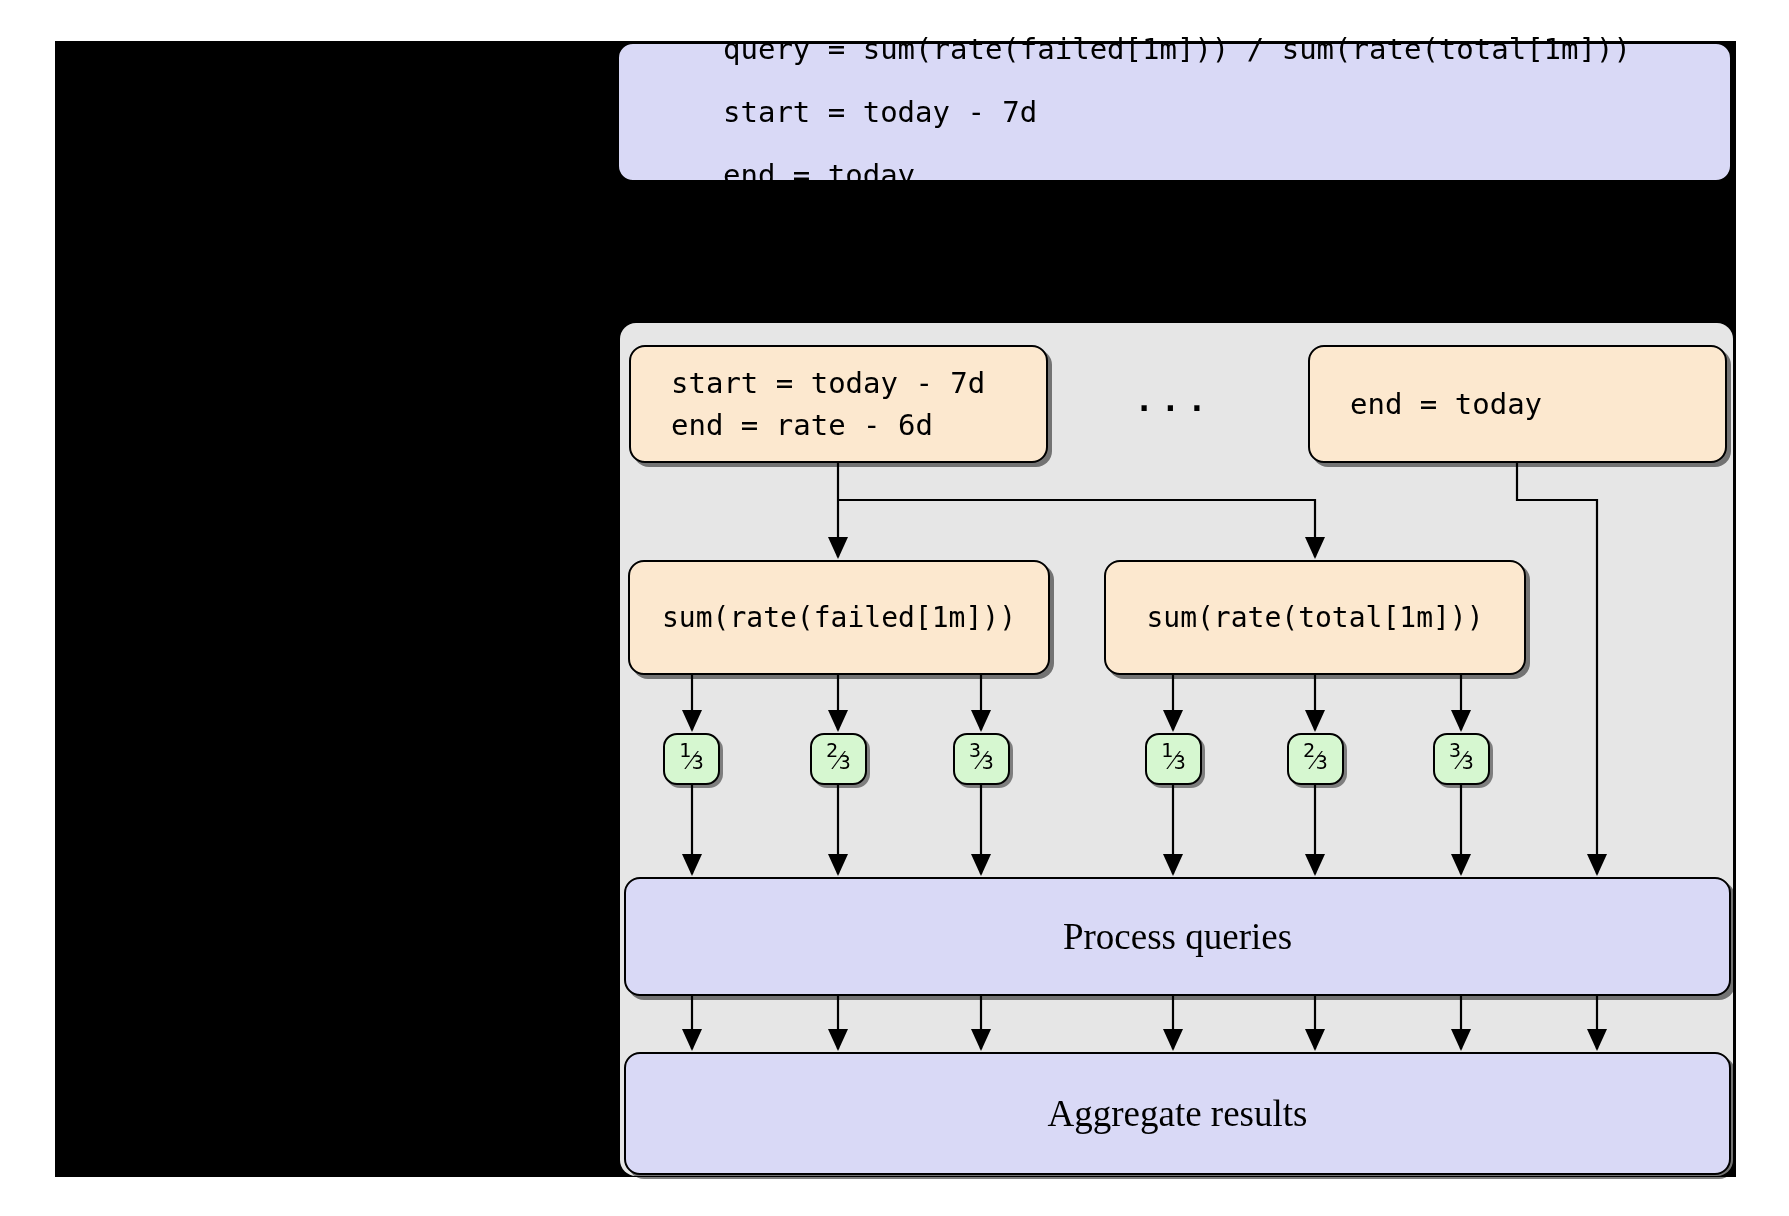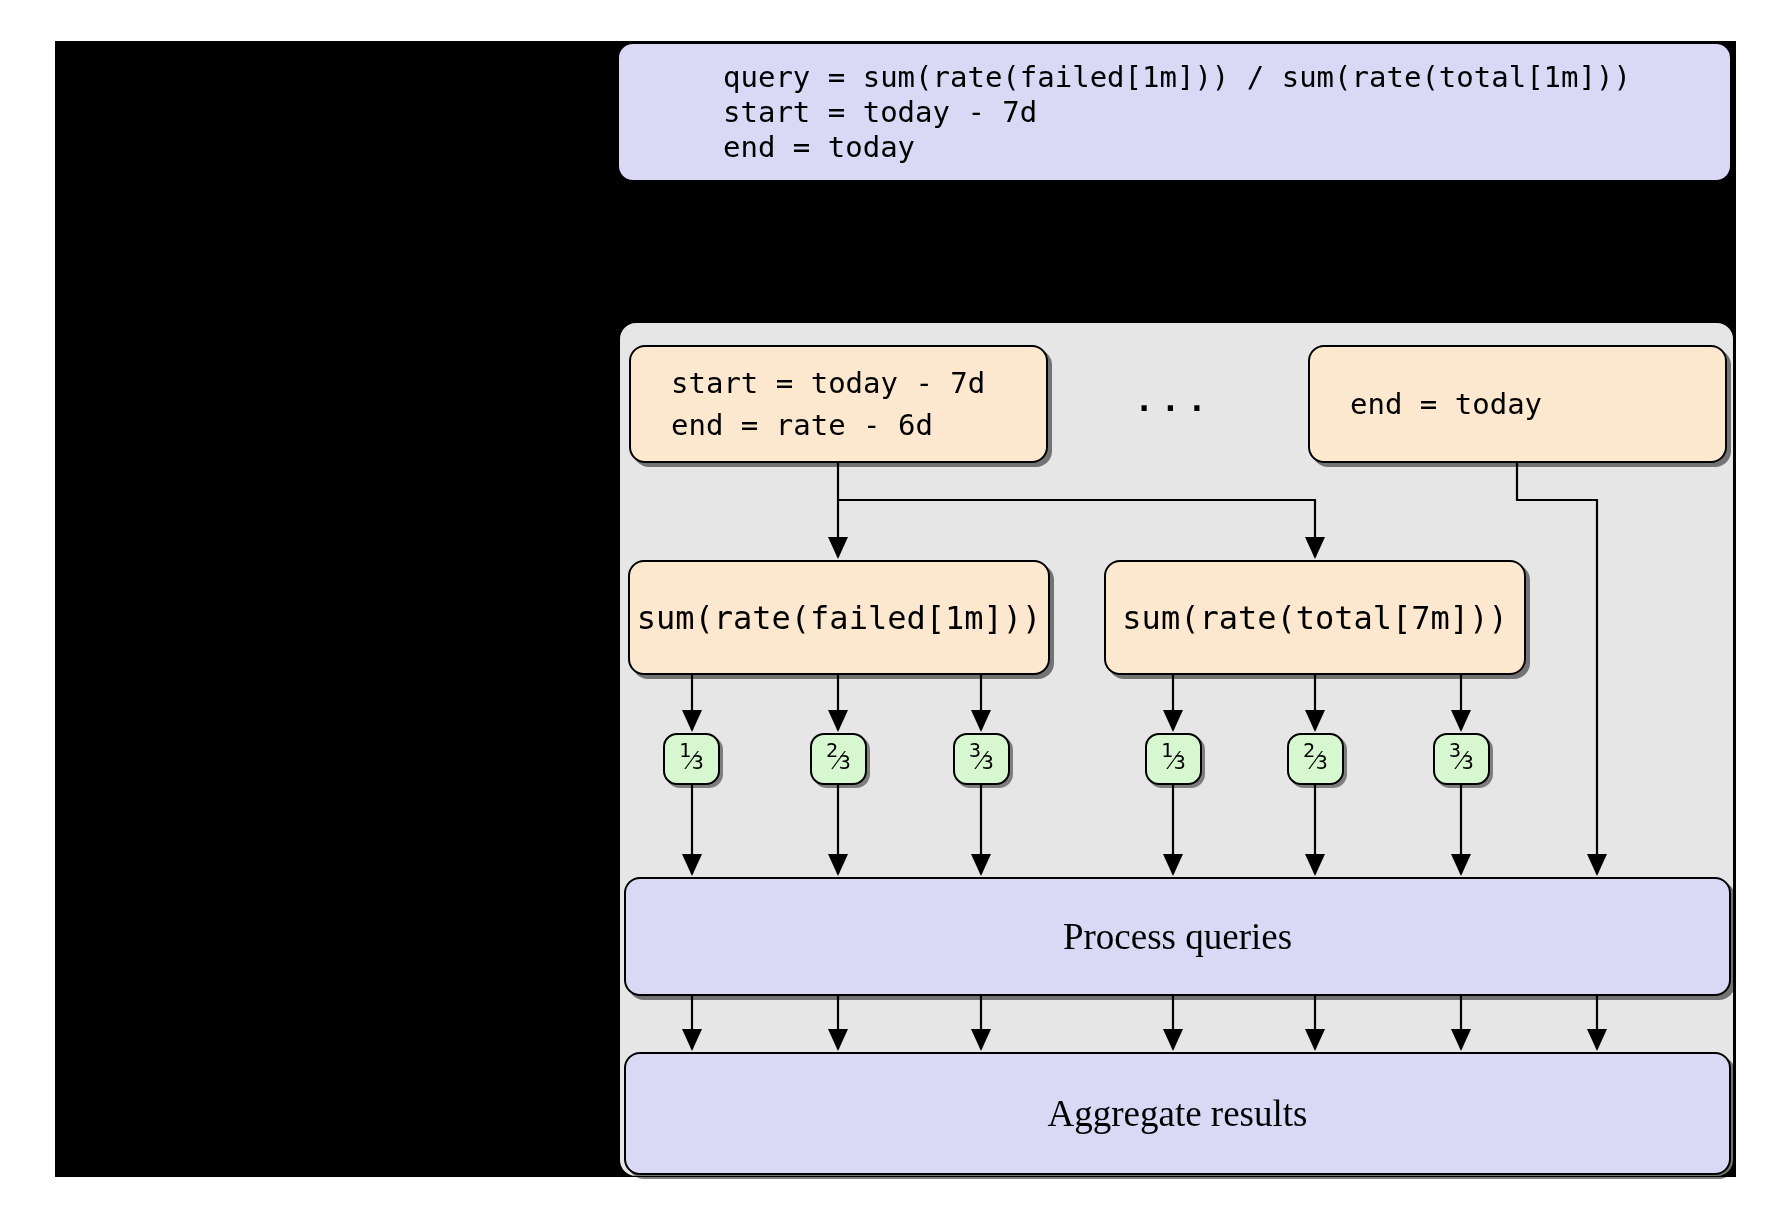"query = sum(rate(failed[1m])) /" #code-box { gap: none -> 28px }
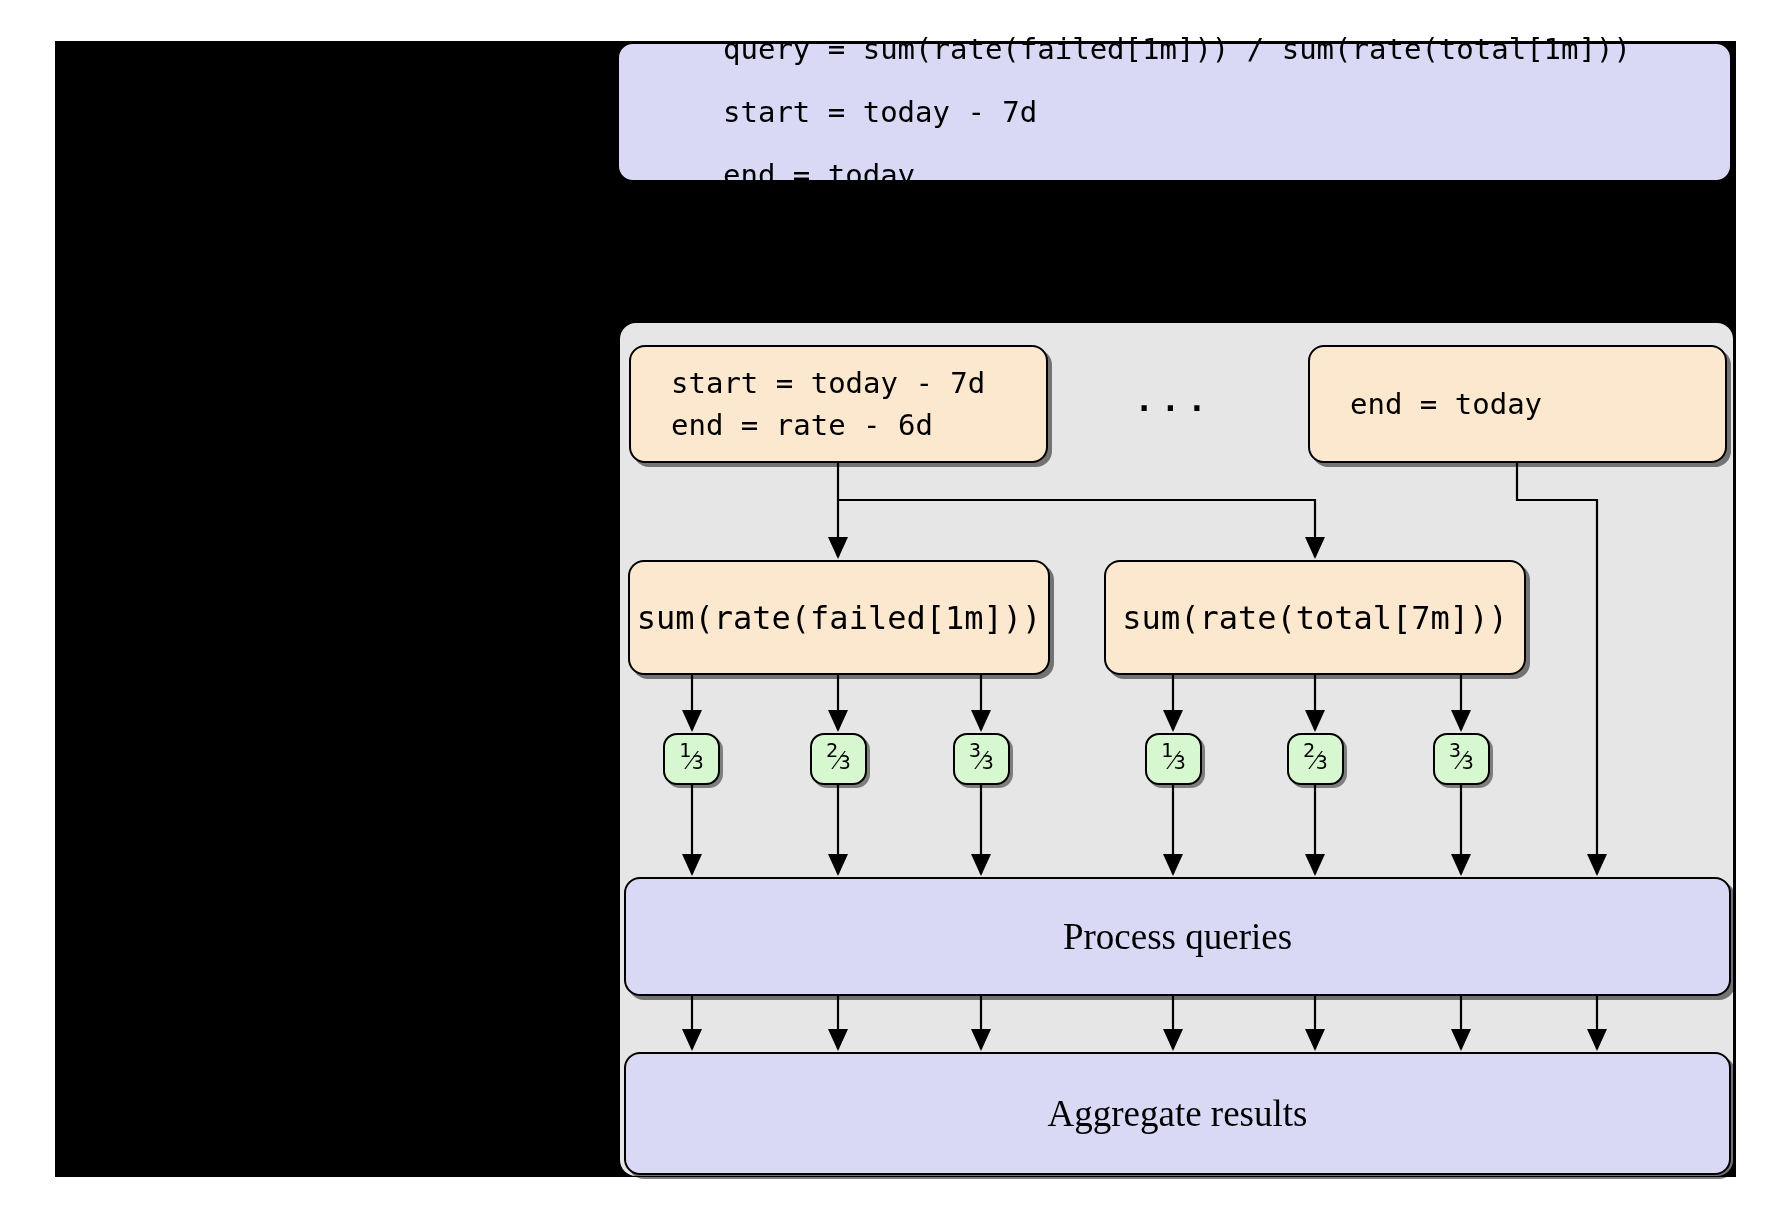"sum(rate(failed[1m]))" .sum-box { font-size: 32px -> 28px }
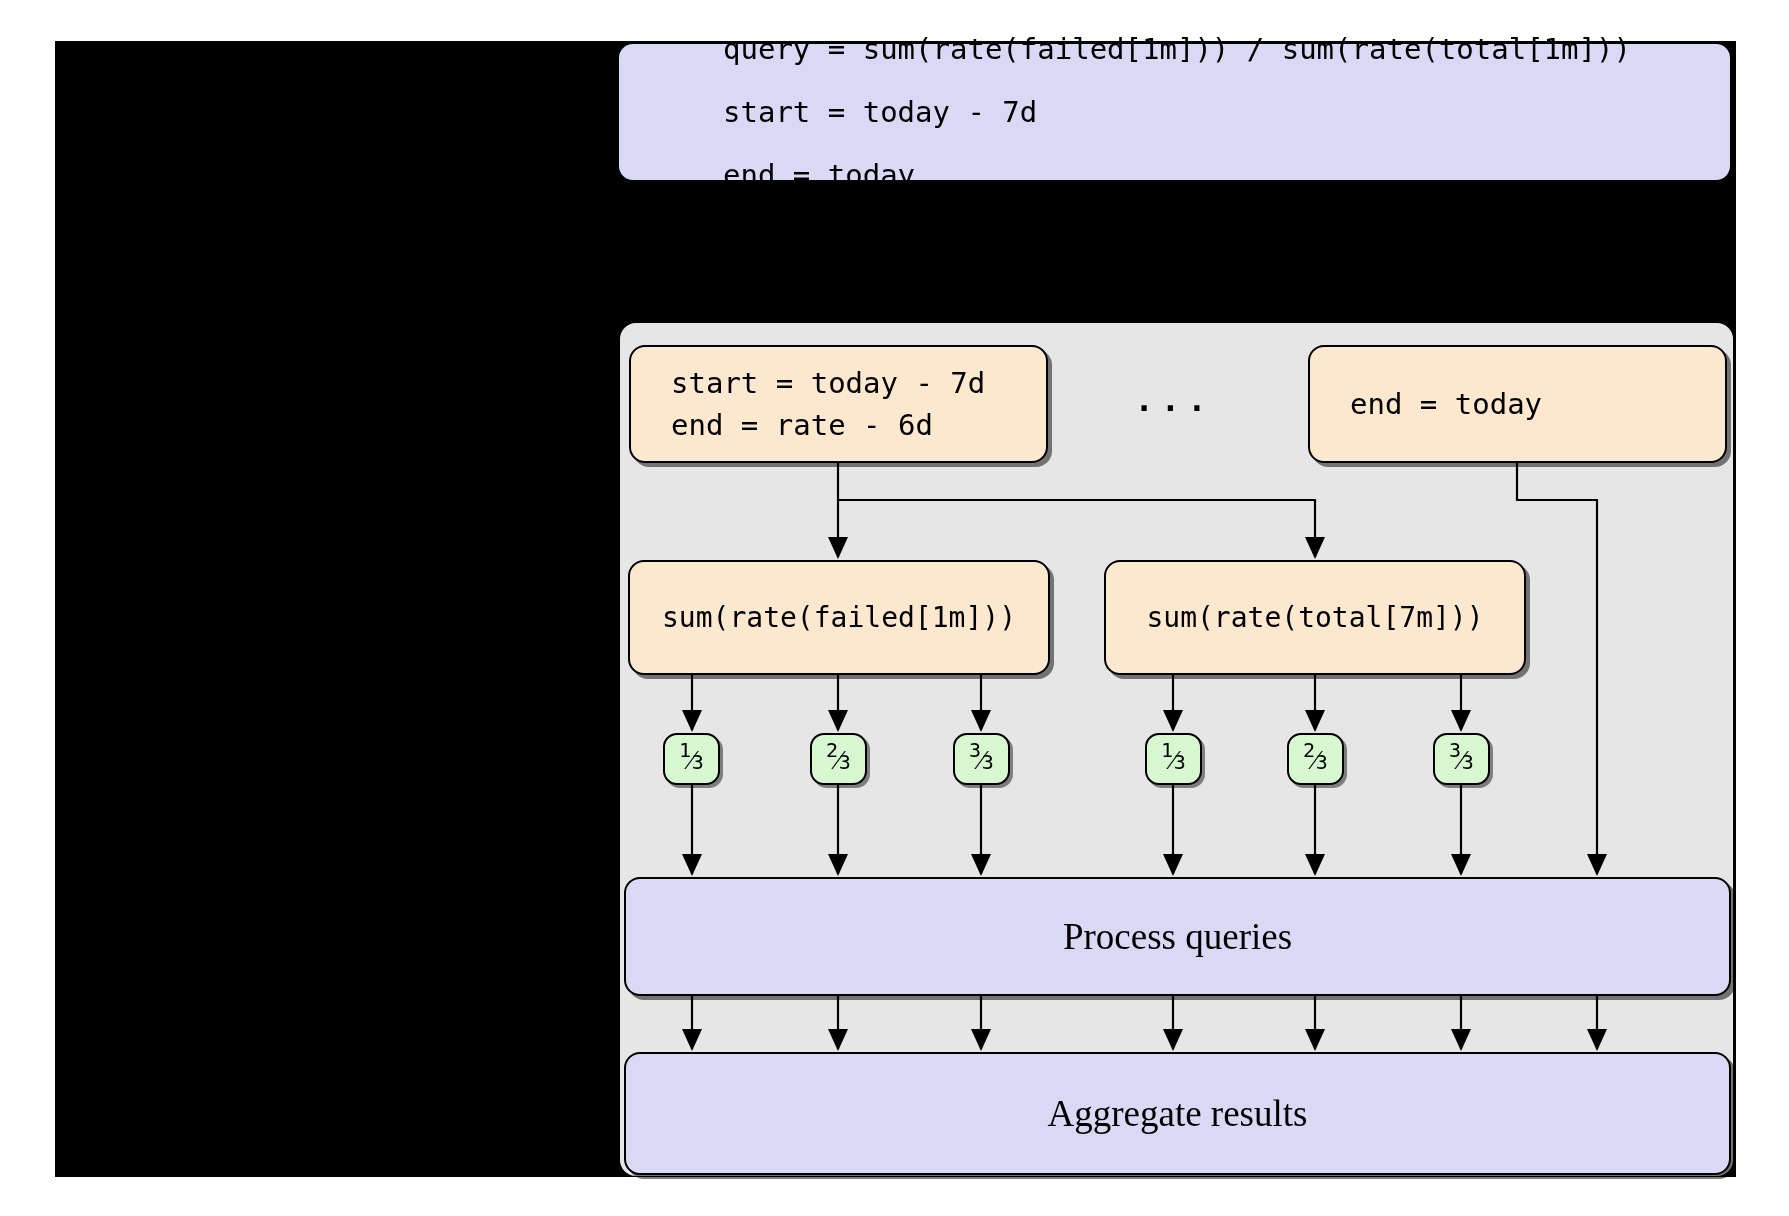"sum(rate(total[7m]))" div.abs { text: 7m -> 1m }
